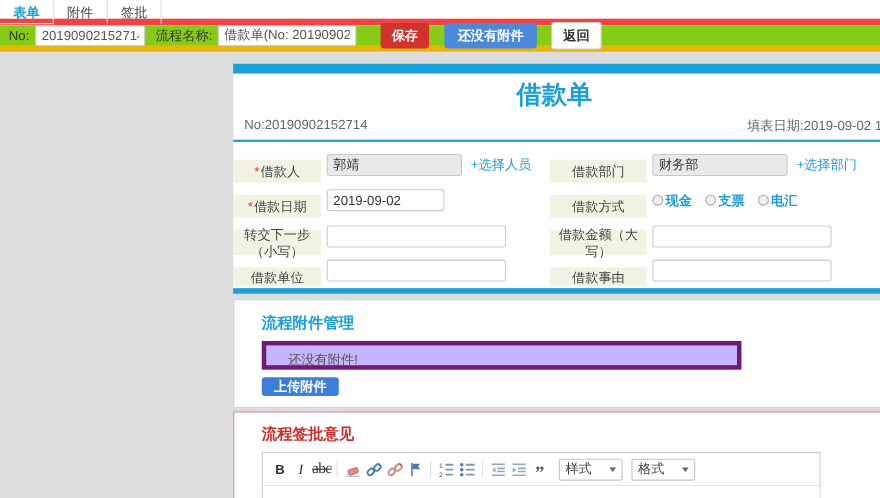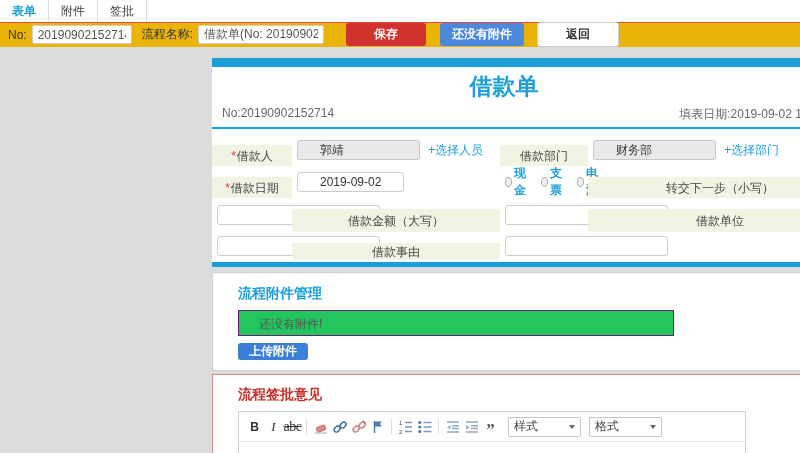"表单" .tabbar { border-bottom: 1px solid #ef4444 -> 6px solid #ef4444 }
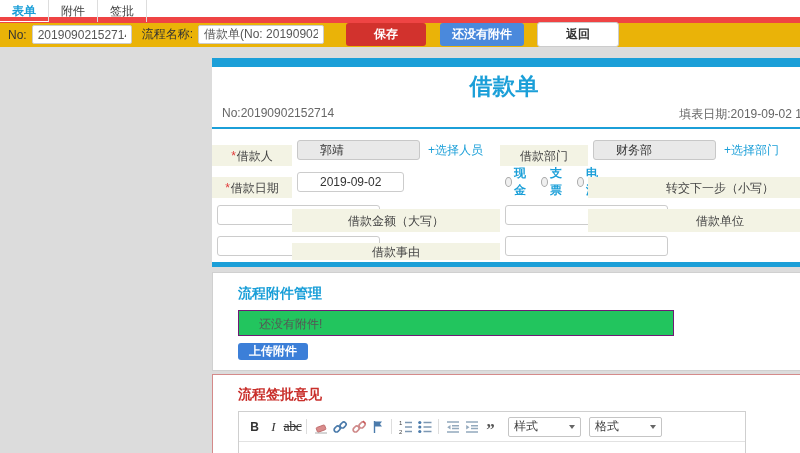"No:" .cmdbar { background: #eab308 -> #84cc16; border-bottom: 1px solid #eab308 -> 6px solid #eab308 }
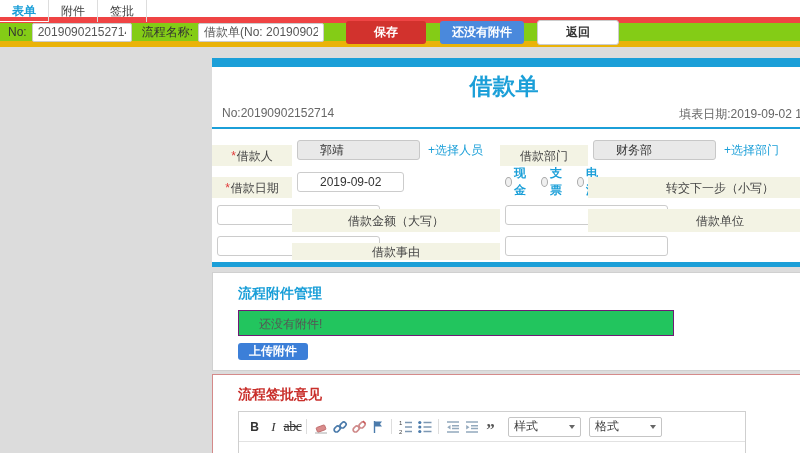"保存" .btn { padding: 3px 28px -> 3px 10px }
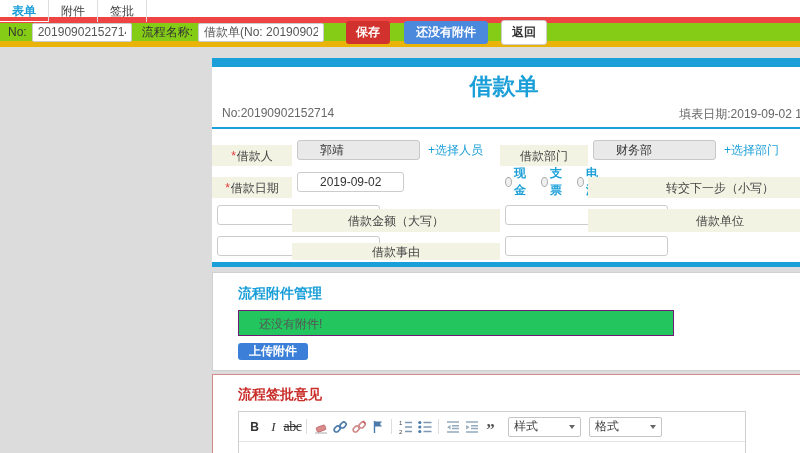"郭靖" .inp { padding: 0 22px -> 0 5px }
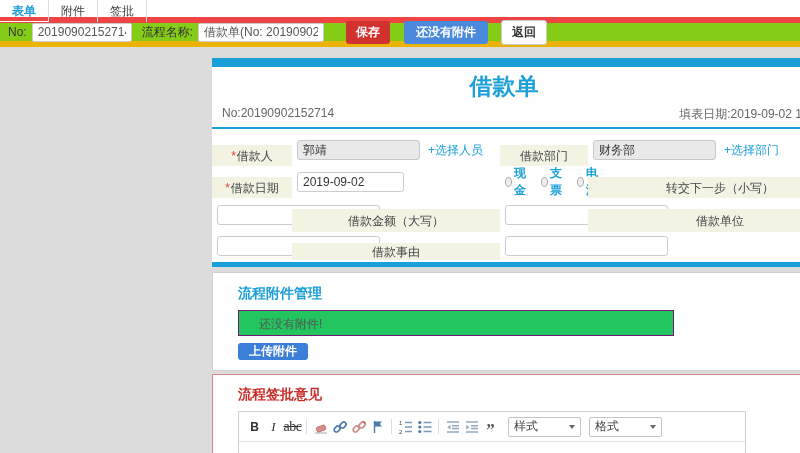"借款方式" div.lab { html: none -> <div> <span>借款方式</span> </div> }
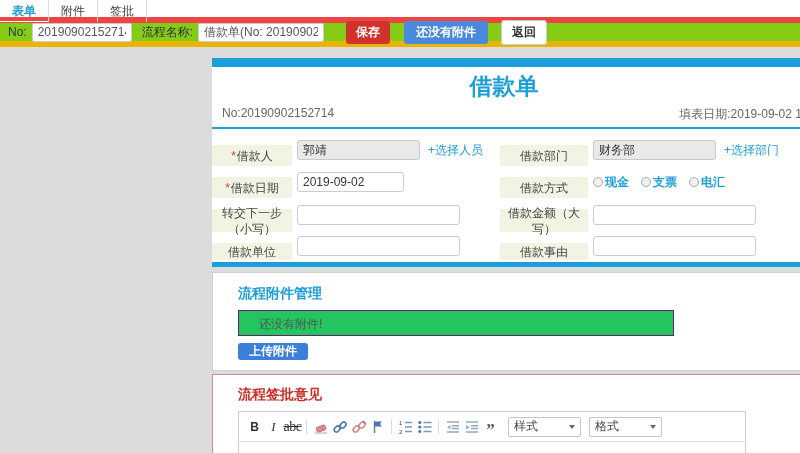"还没有附件!" .alert-empty { background: #22c55e -> #c4b5fd; border: 1px solid #701a75 -> 4px solid #701a75 }
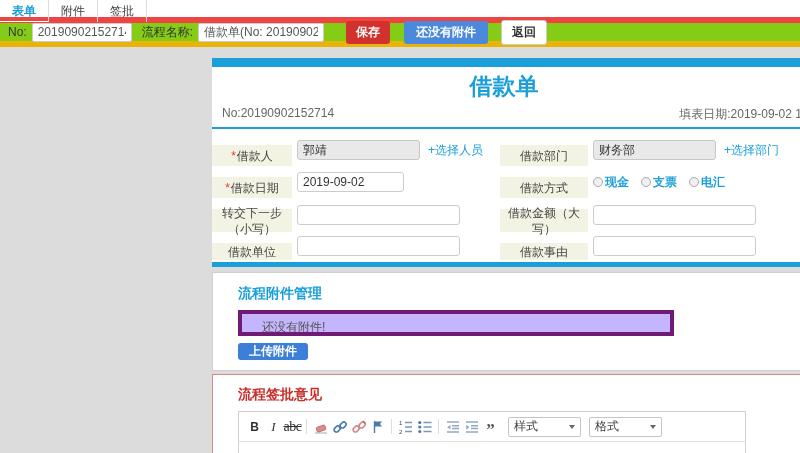"样式" .ed-select { width: 73px -> 58px }
